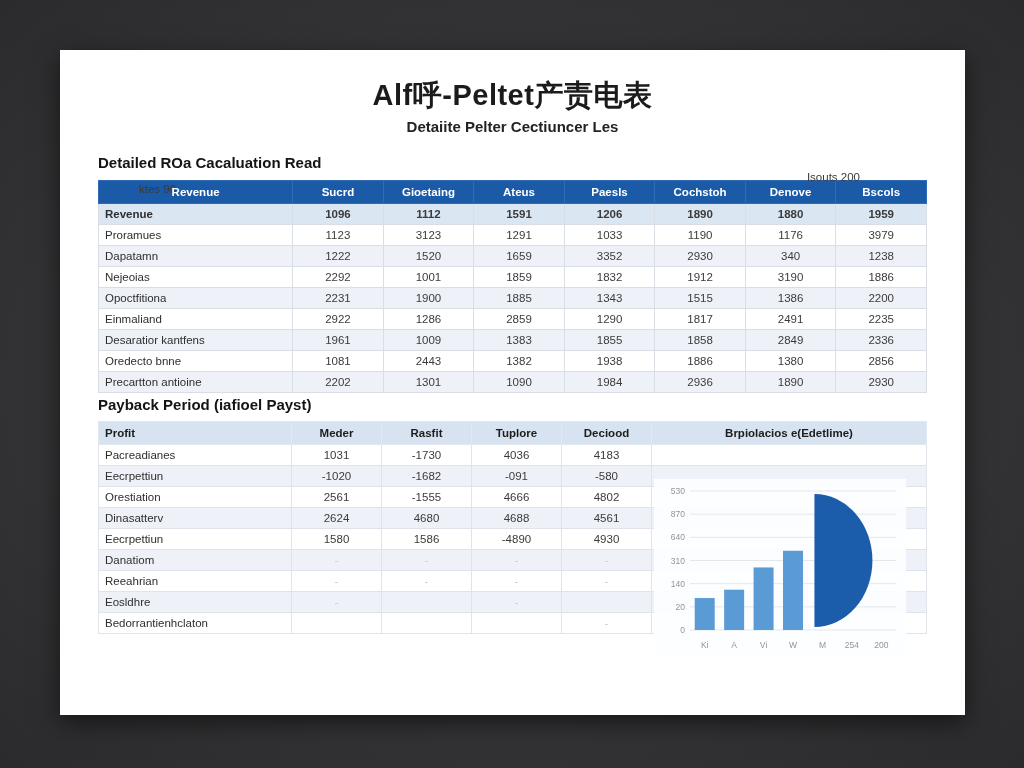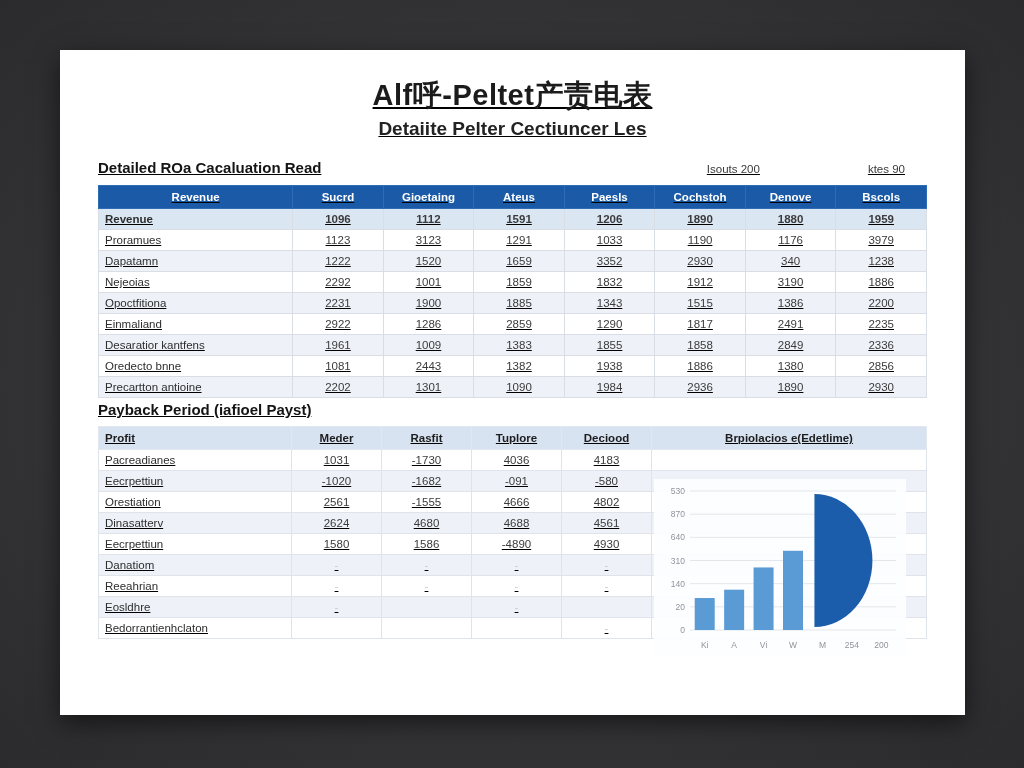"Alf呼-Peltet产责电表" .page { text-decoration: underline -> none }
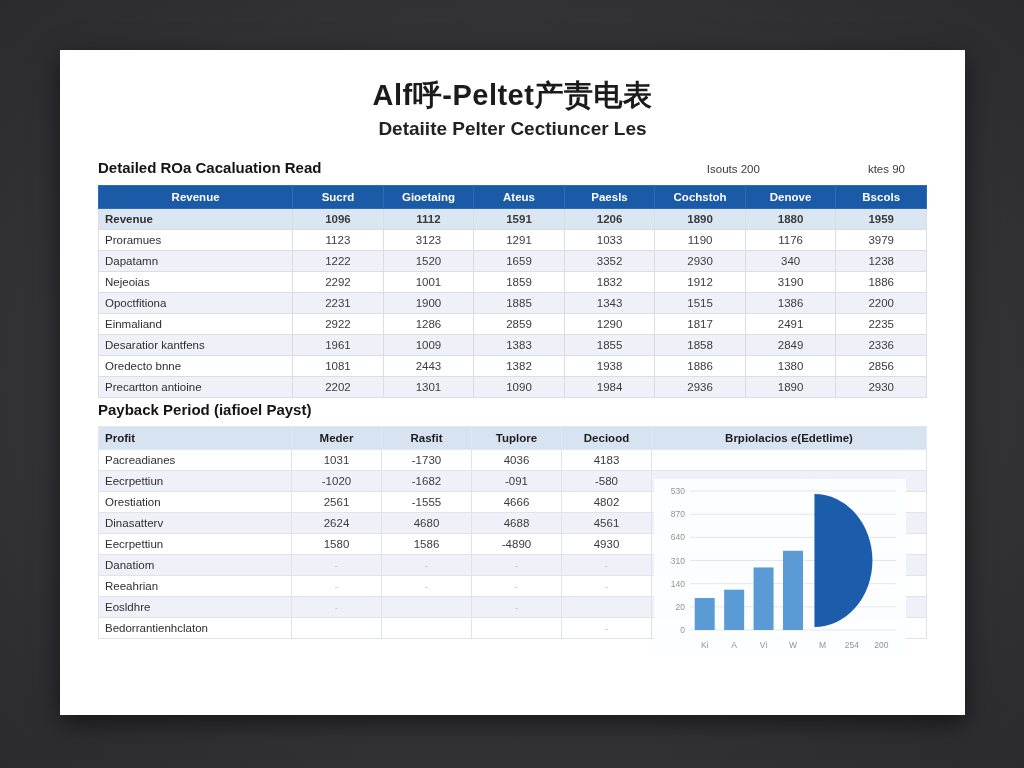"Detaiite Pelter Cectiuncer Les" .subtitle { font-size: 19px -> 15px }
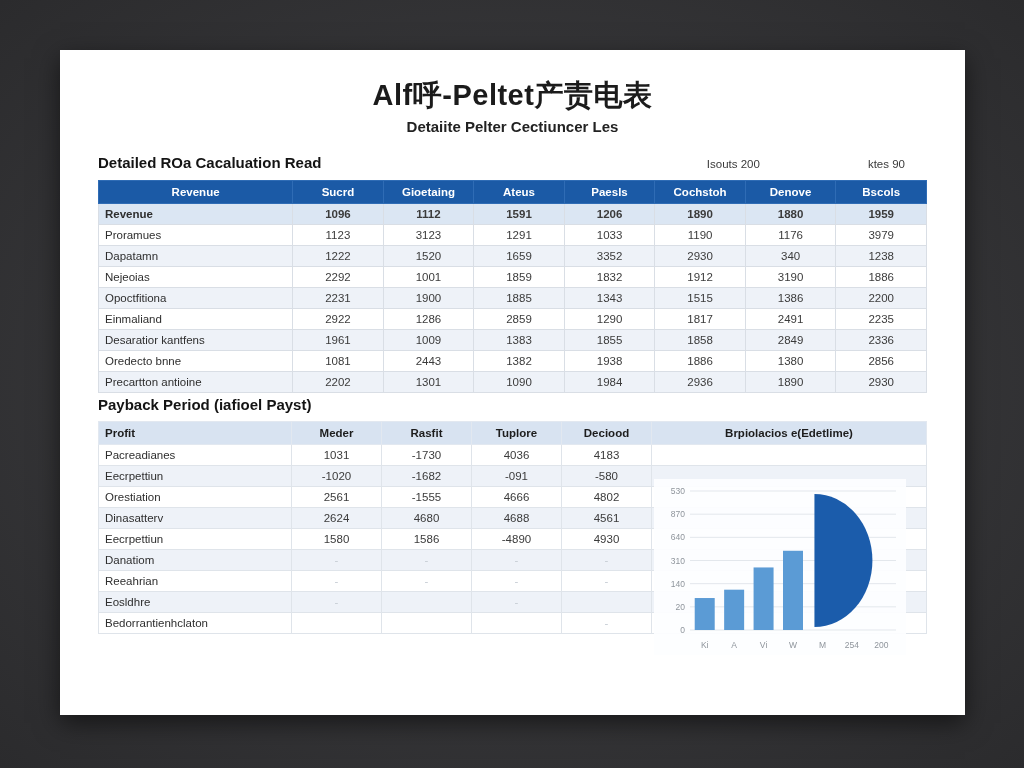"Detailed ROa Cacaluation Read" .secbar { flex-direction: none -> column }
